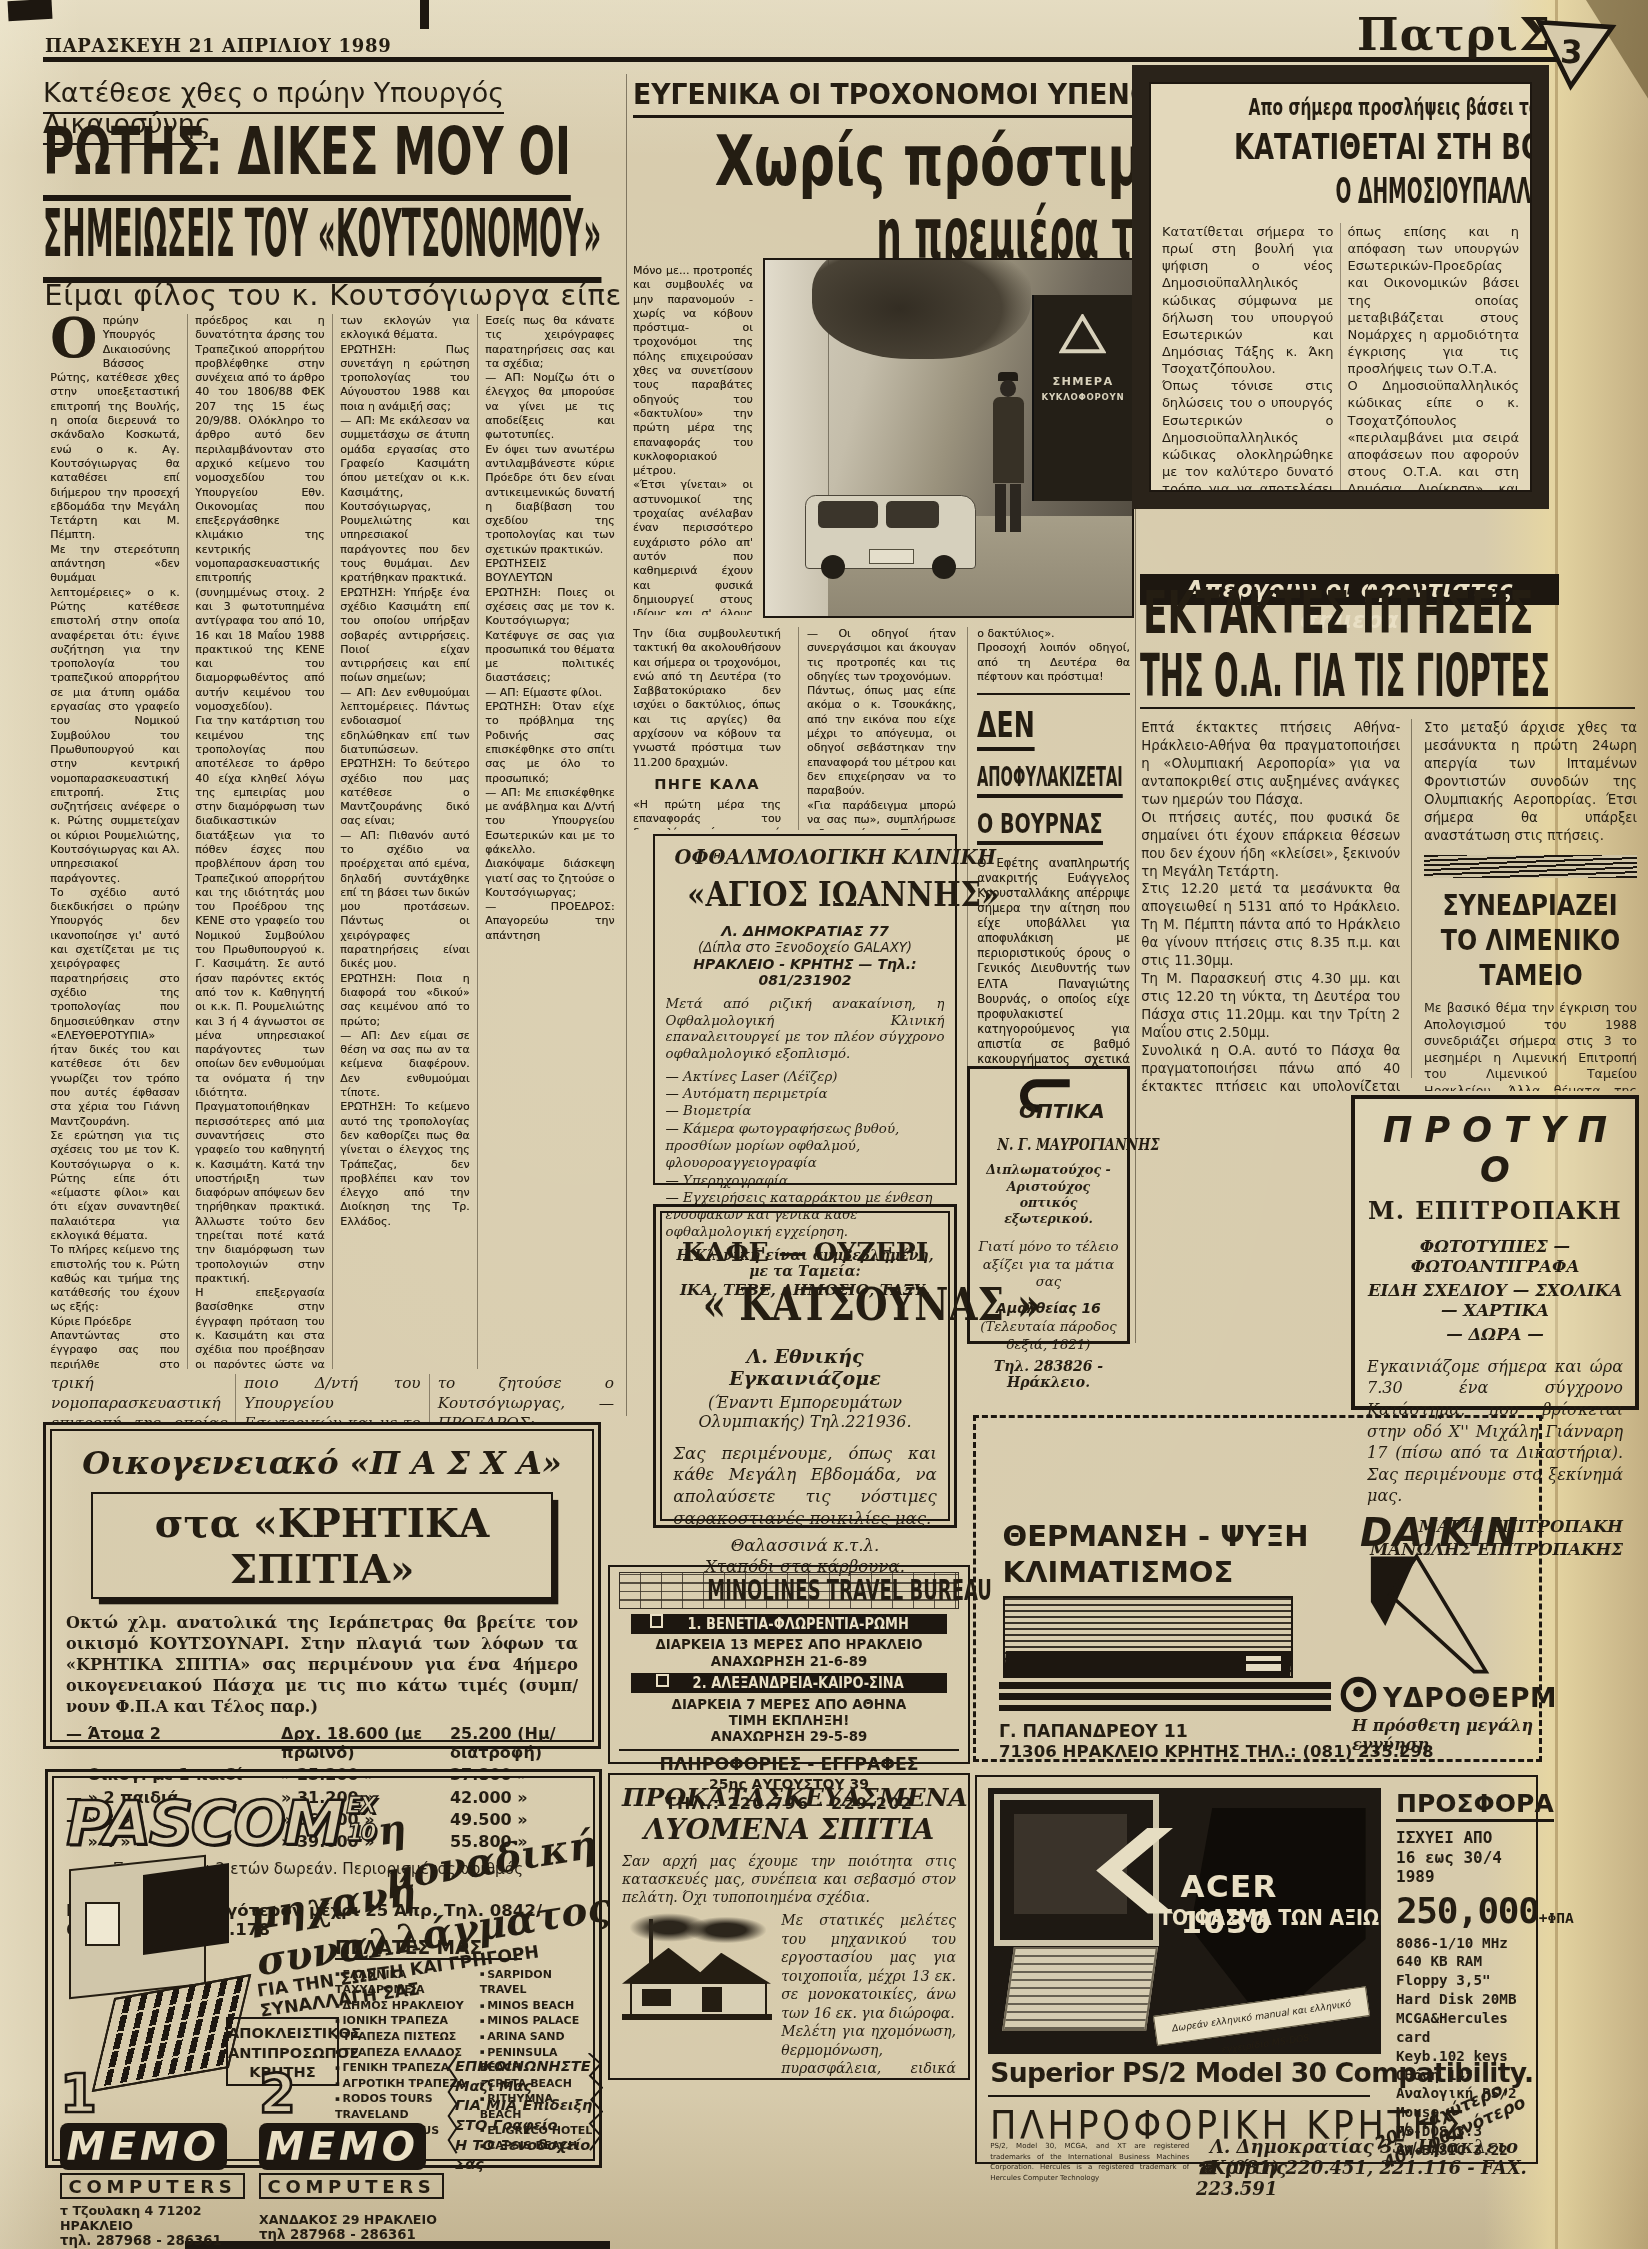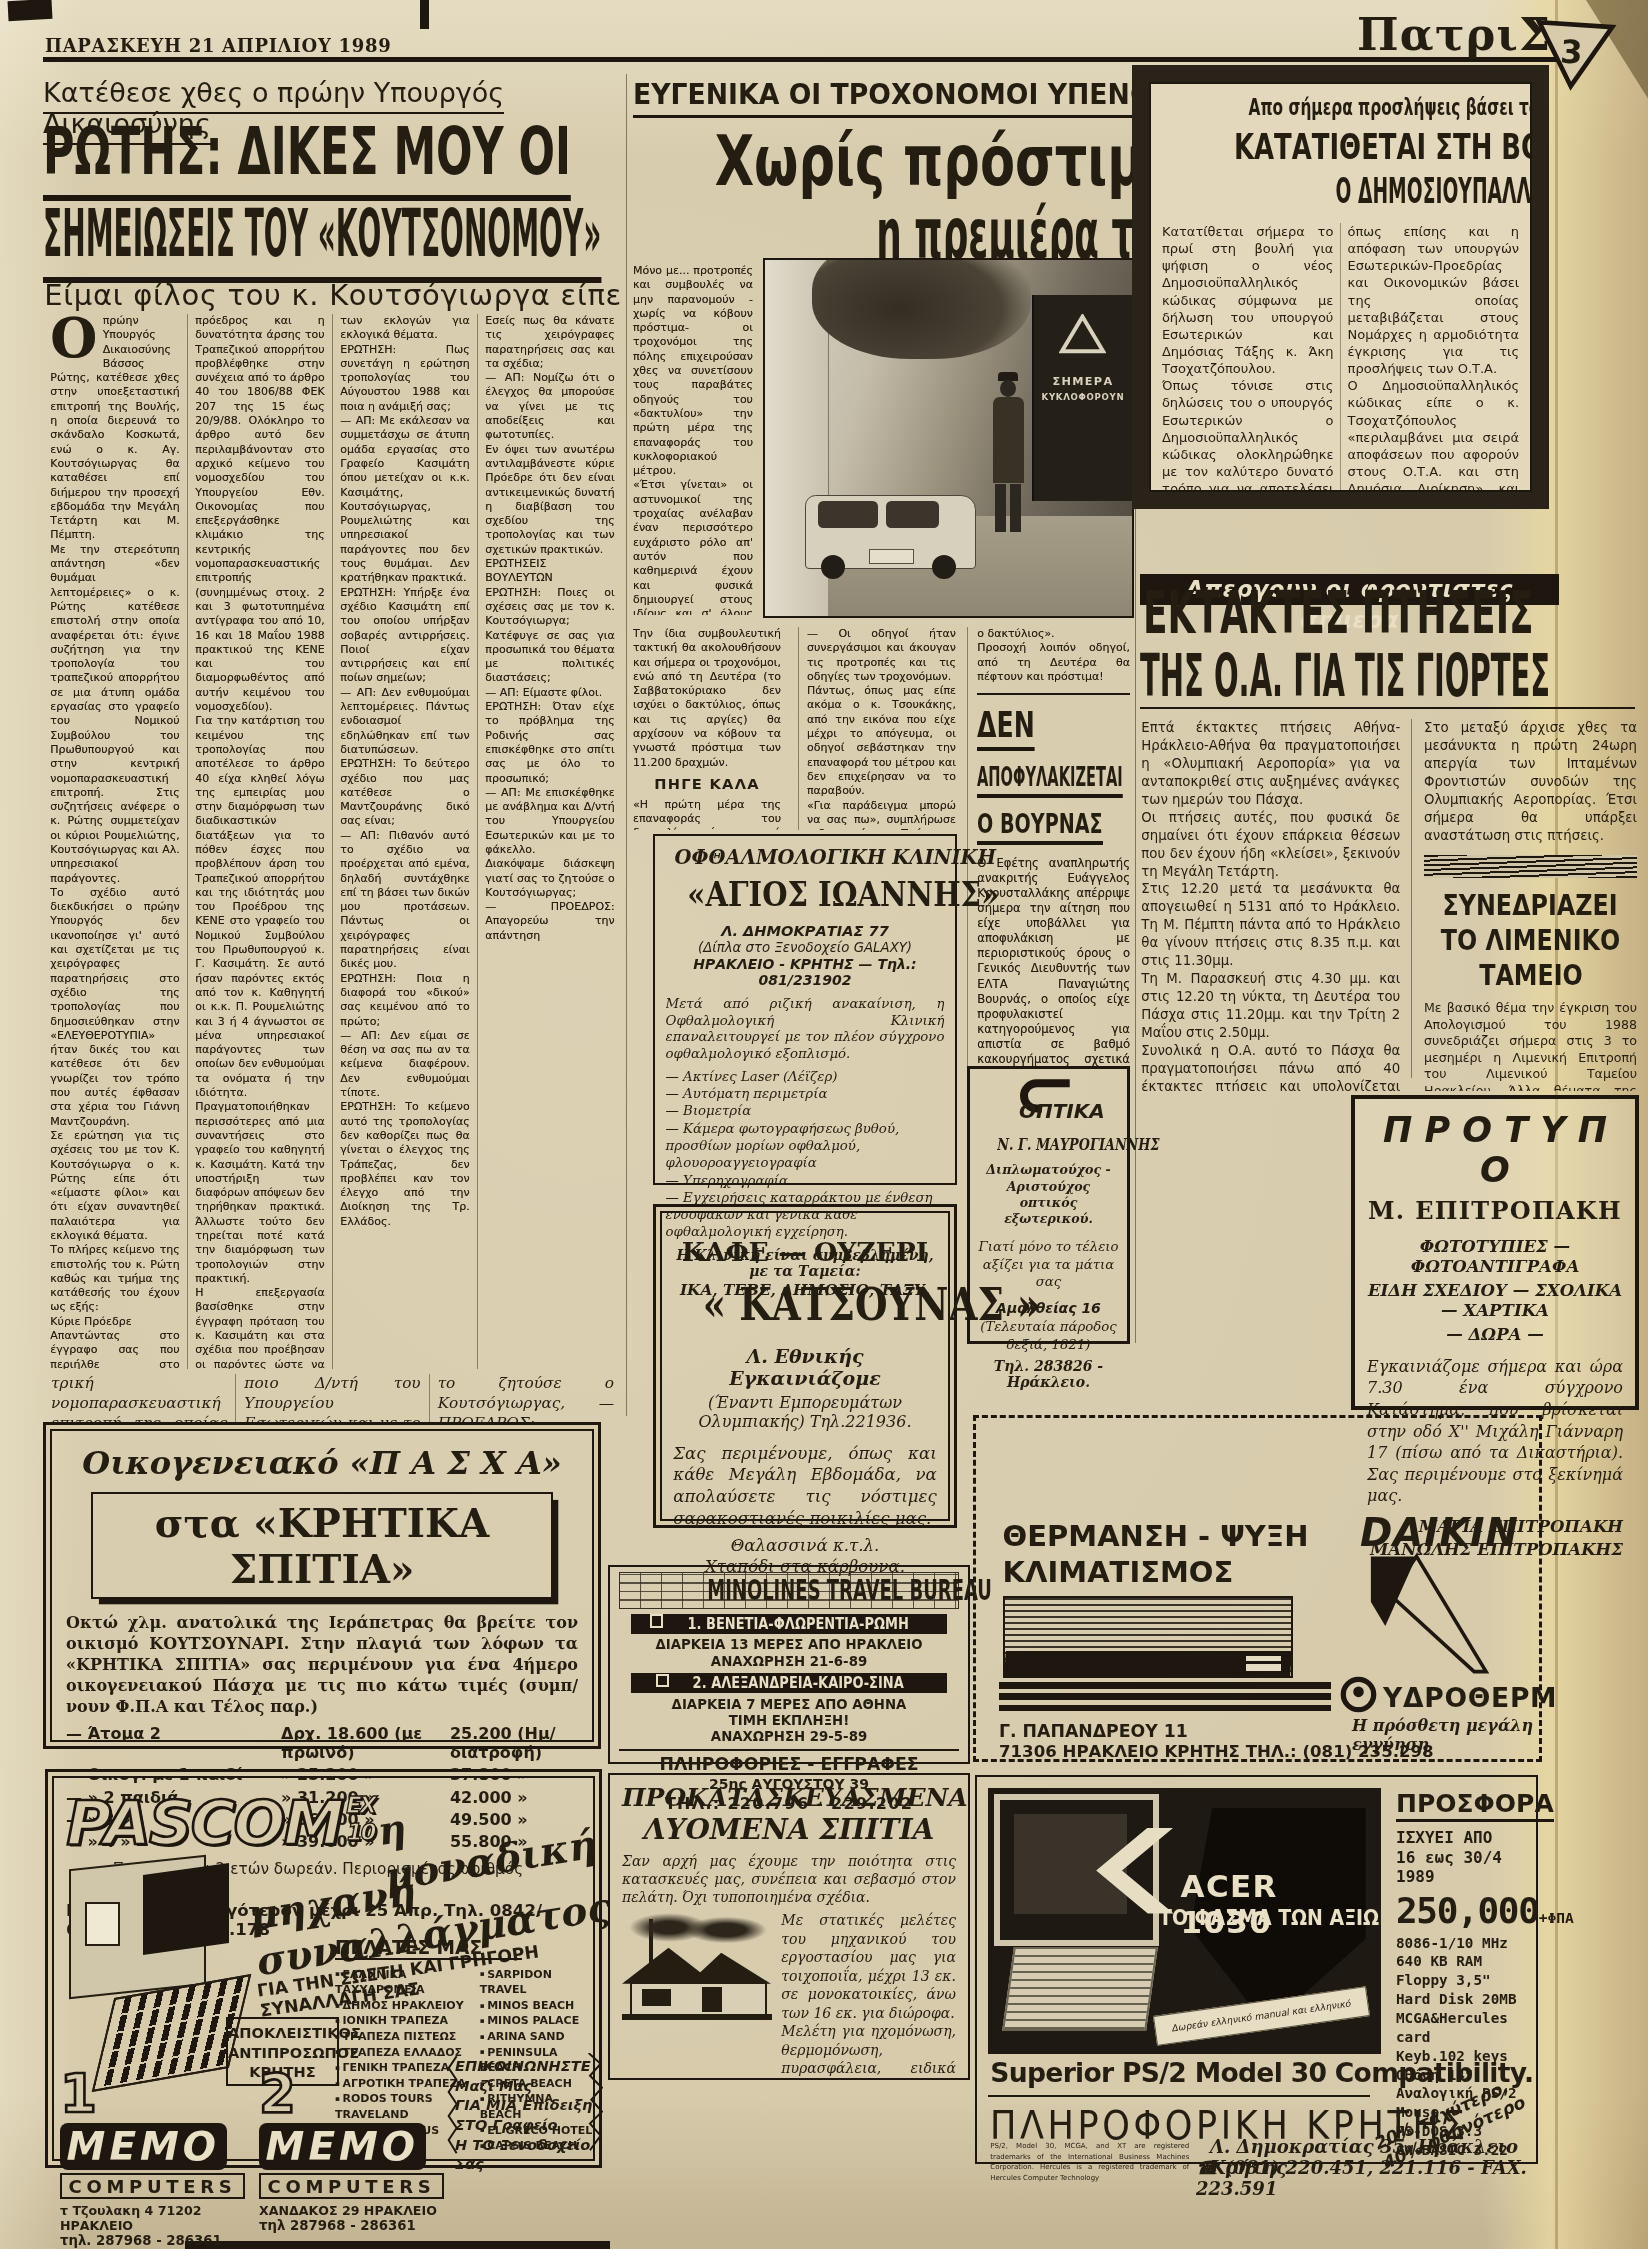"ΧΑΝΔΑΚΟΣ 29 ΗΡΑΚΛΕΙΟ" div.b { margin-top: 4px -> 13px }
